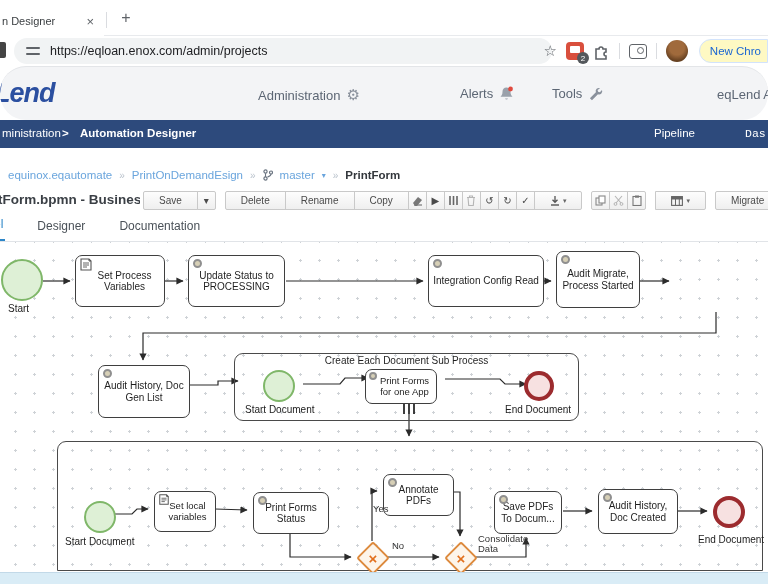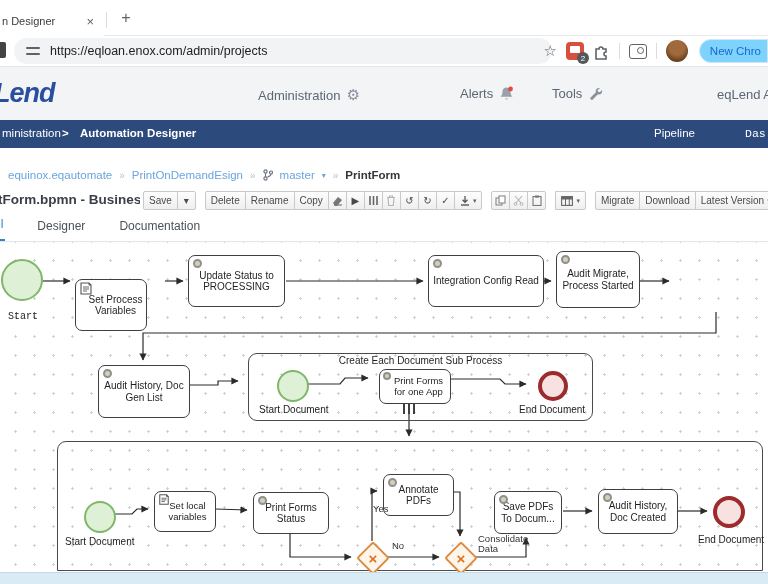"New Chro" .newchrome { background: #7dd3fc -> #fef9c3 }
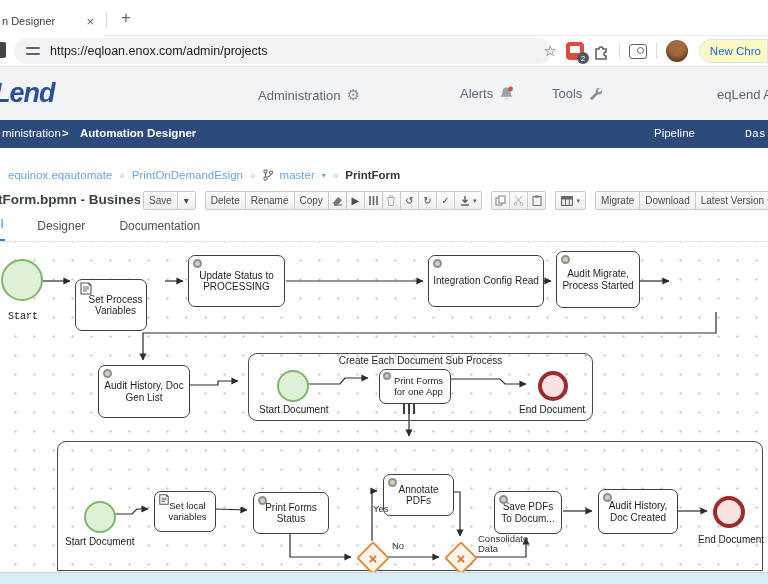"Lend" .appheader { border-radius: none -> 26px }
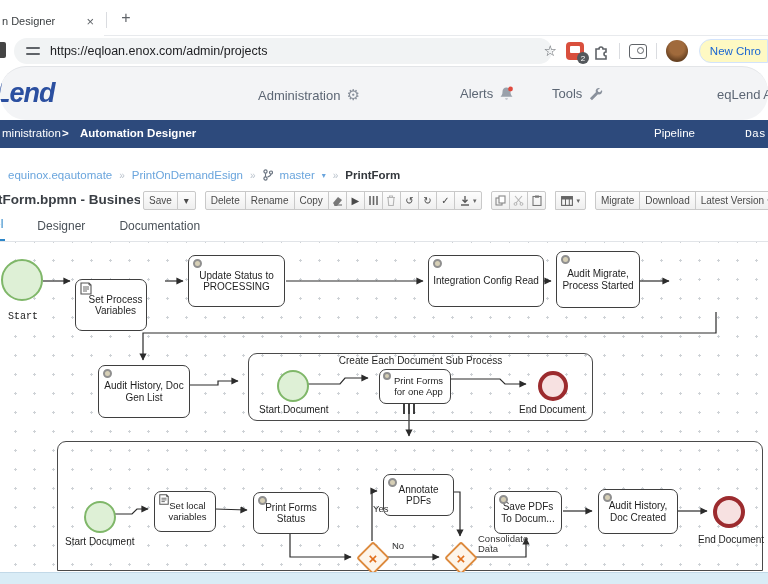"Save" .btn { padding: 0 5px -> 0 15px }
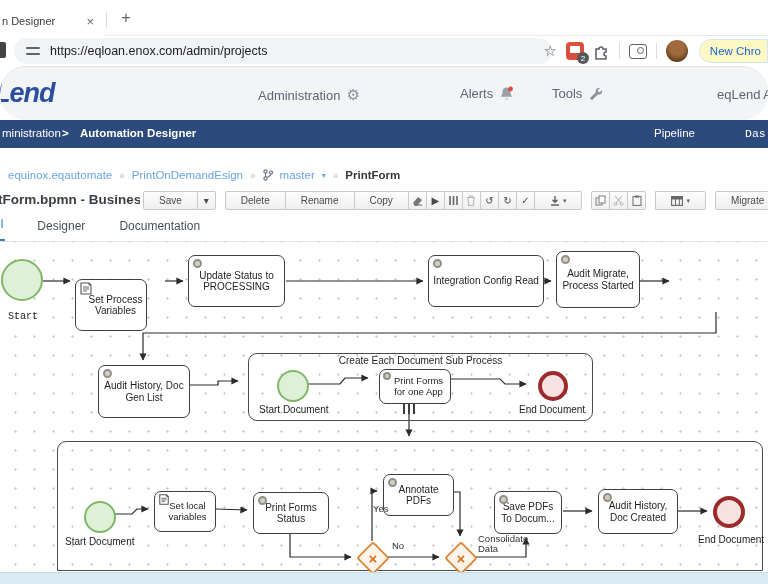"Set Process Variables" div.node { margin-top: 24px -> none; width: 72px -> 90px }
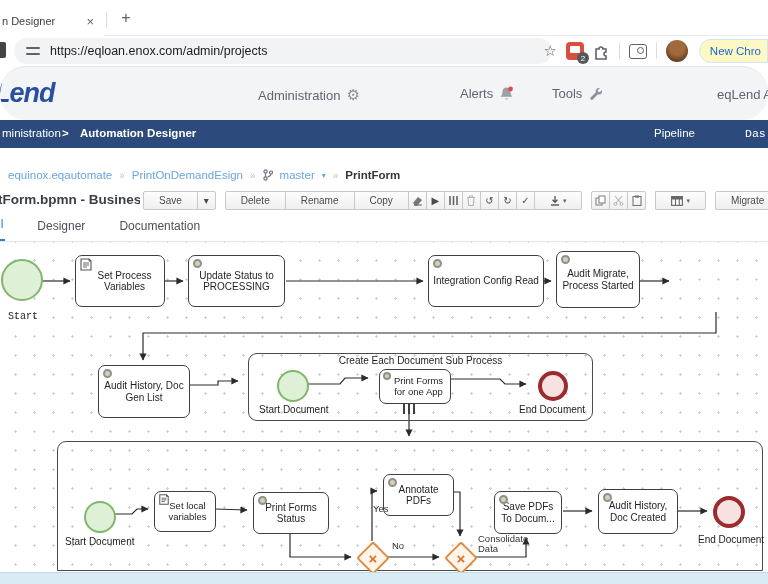"Start" div.ev-label { font-family: Liberation Mono, monospace -> none; top: 69px -> 61px }
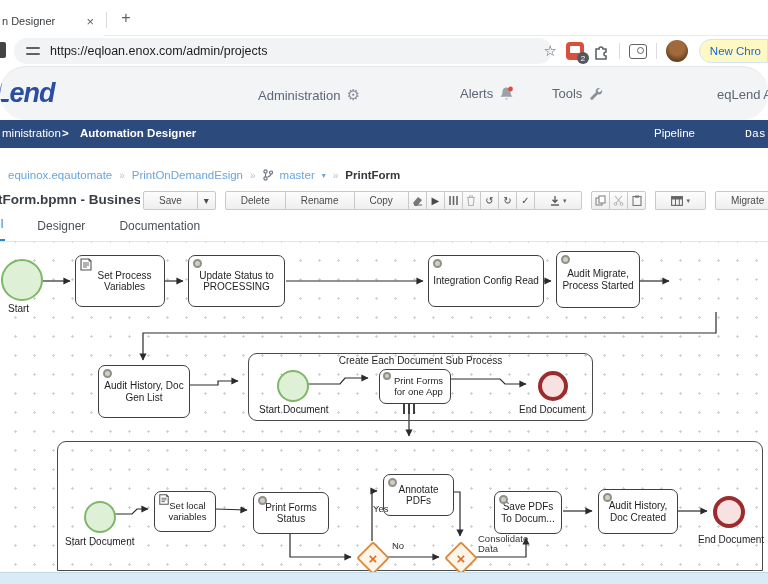"Create Each Document Sub Process" div.node { left: 248px -> 234px }
